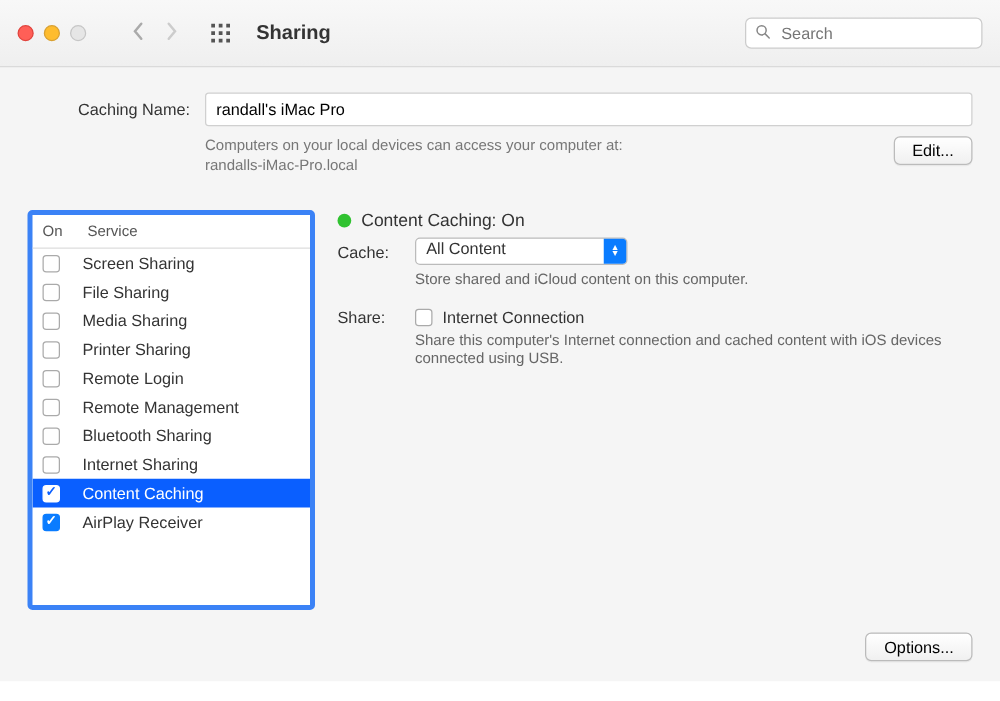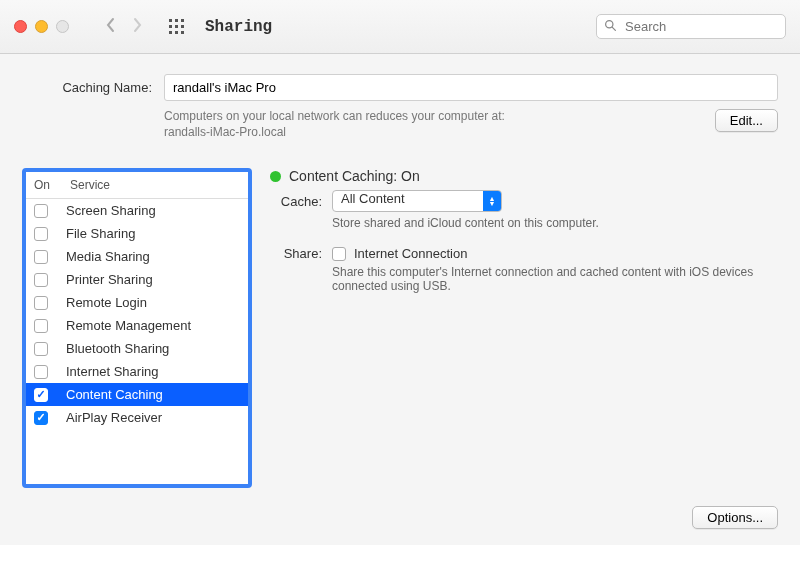"Sharing" .title { font-family: Liberation Mono, monospace -> none }
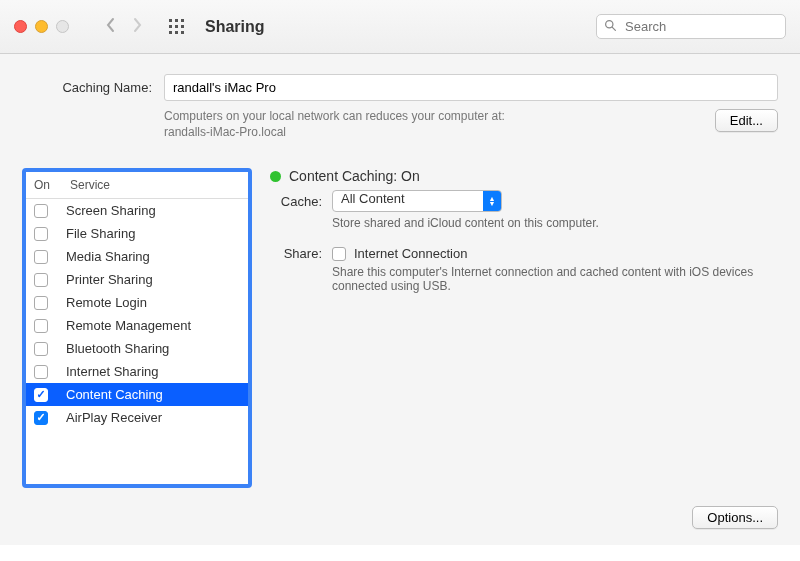"Computers on your local network" span { text: network can reduces -> devices can access }
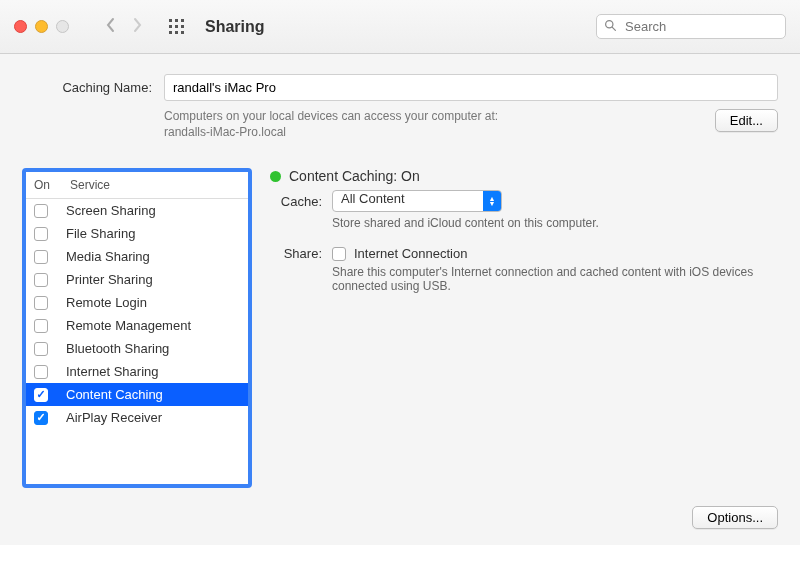"Cache:" .field-label { text-align: right -> none }
